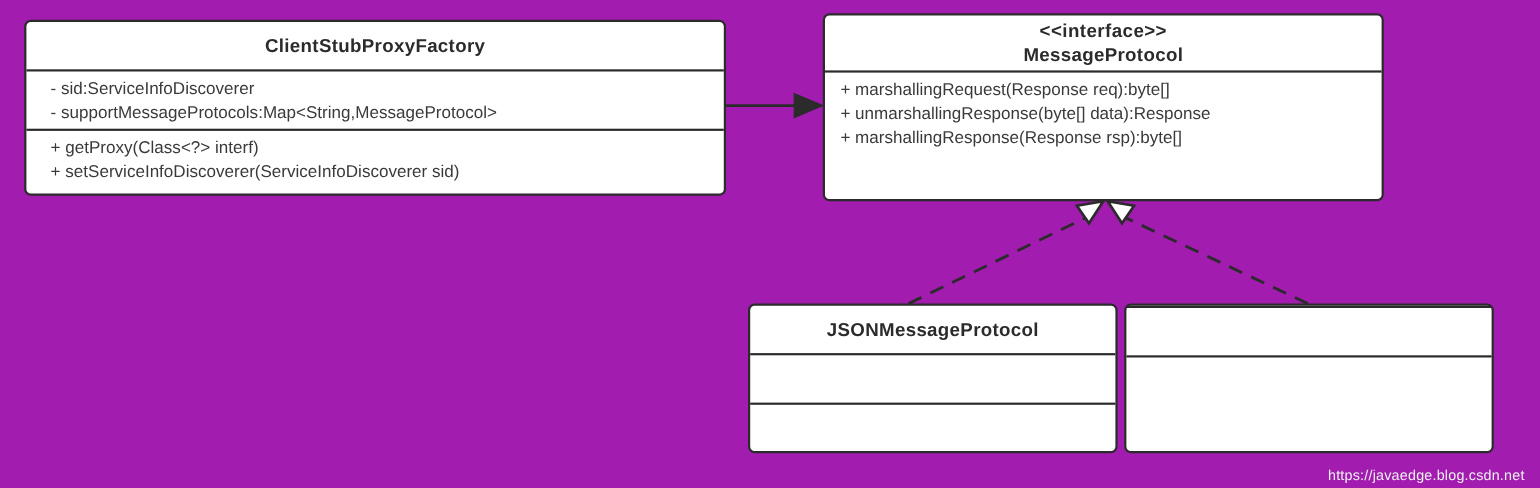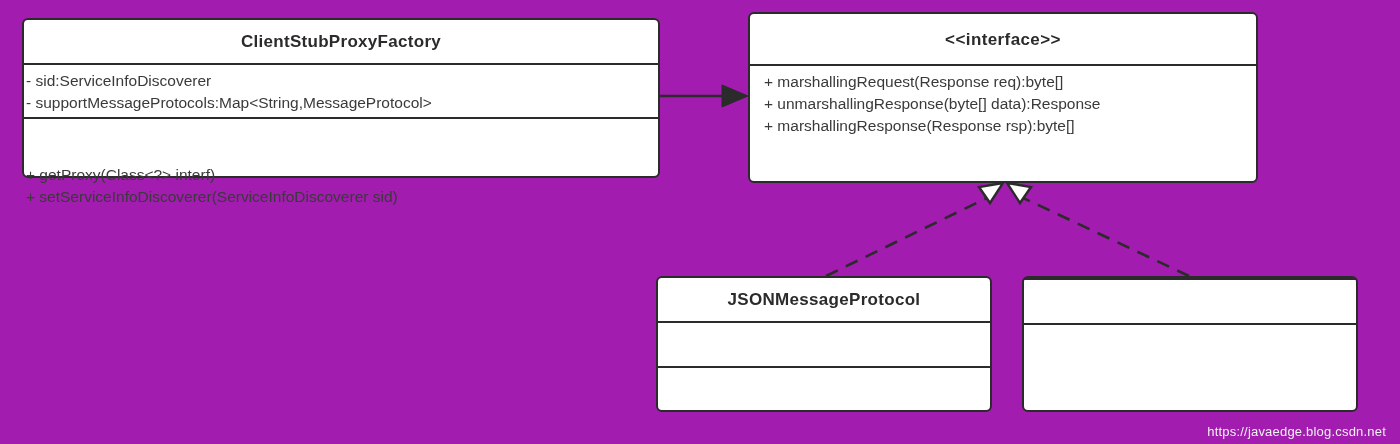"MessageProtocol" span.cname { html: none -> <span>MessageProtocol</span> }
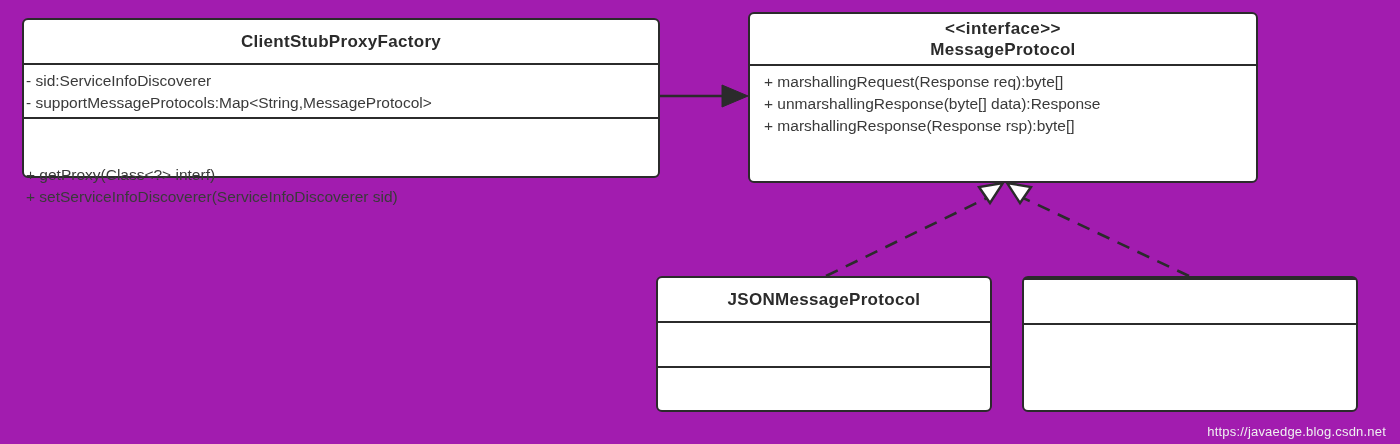"- sid:ServiceInfoDiscoverer" .uml-compartment { padding: 5px 0 4px 2px -> 5px 0 4px 22px }
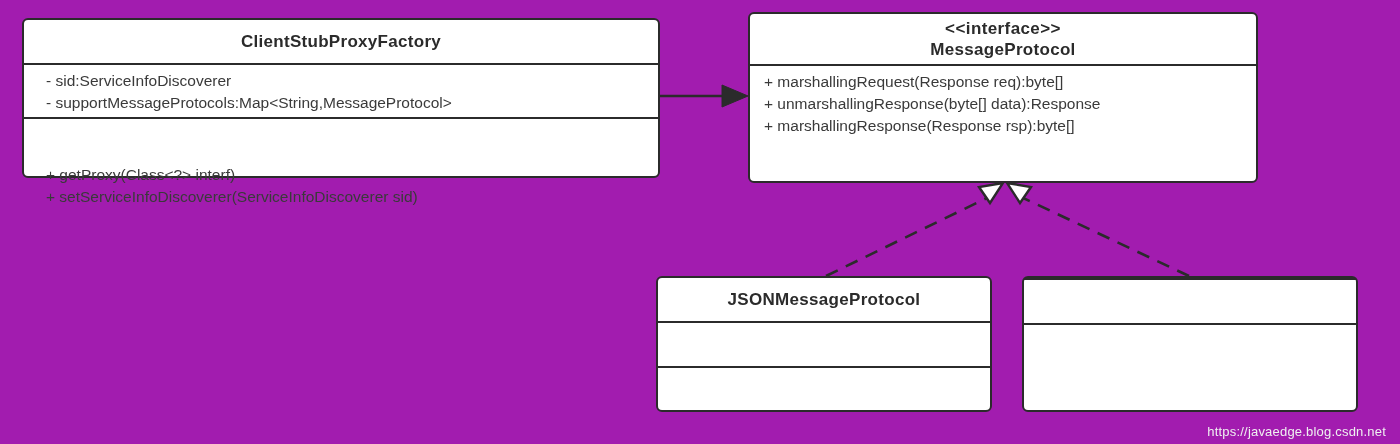"+ getProxy(Class<?> interf)" #box-client-stub-proxy-factory .ops { margin-top: 40px -> none }
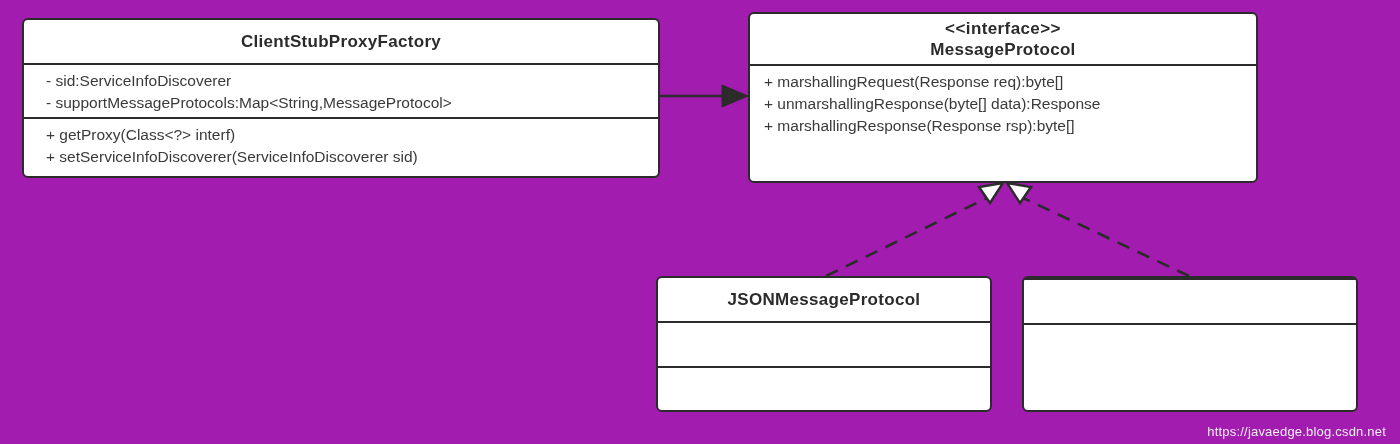"JSONMessageProtocol" #box-json-message-protocol { left: 656px -> 680px }
